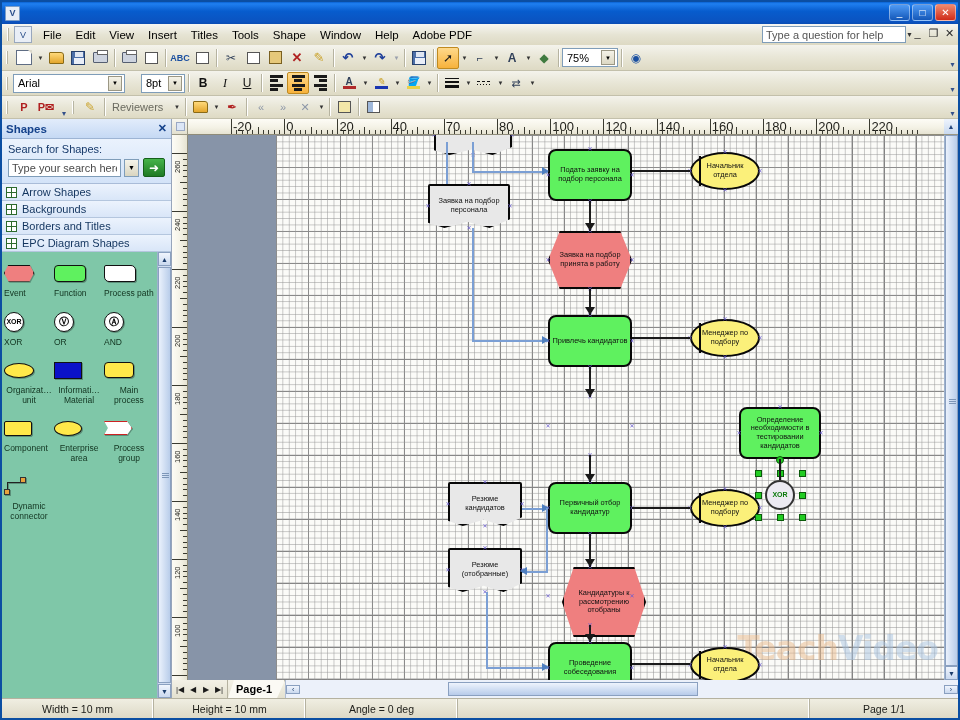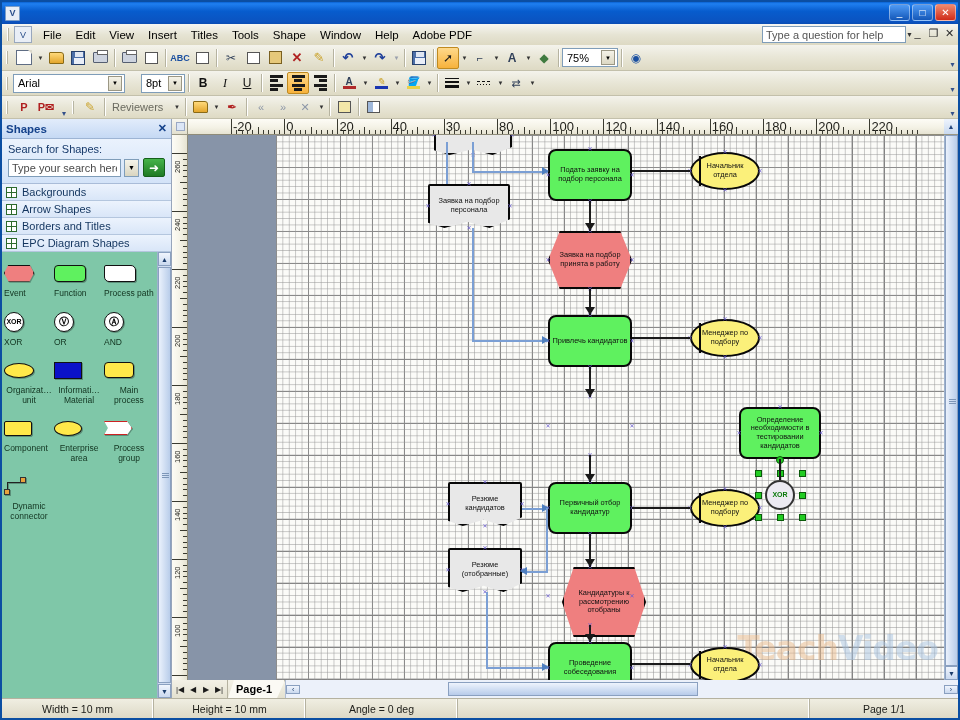"30" div.num { text: 30 -> 70 }
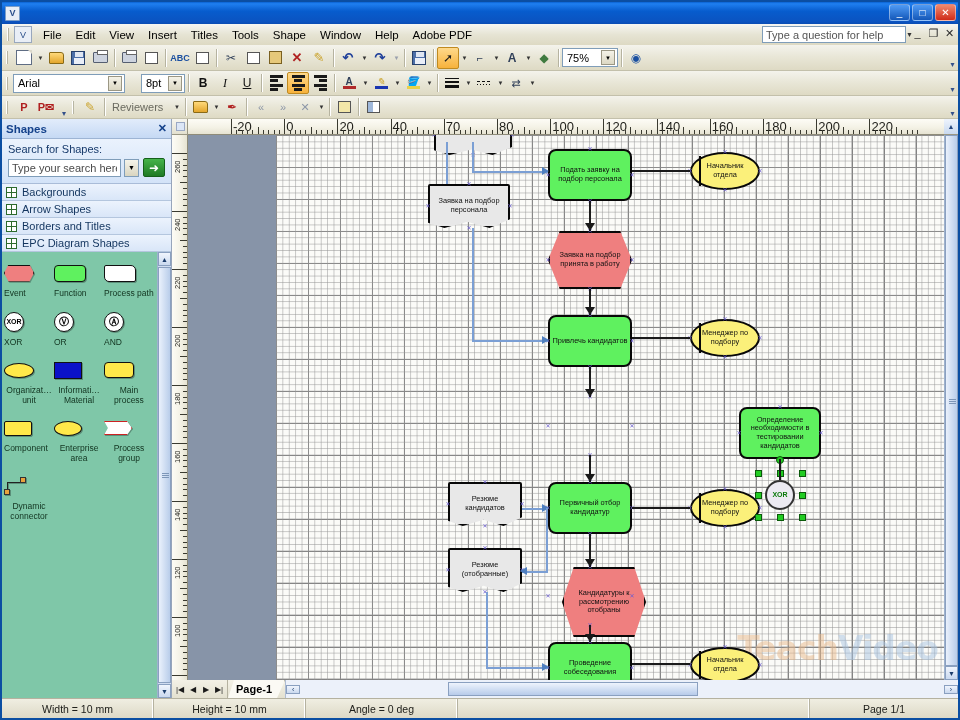"Backgrounds" div.sten-row { order: before "Arrow Shapes" -> after "Arrow Shapes" }
